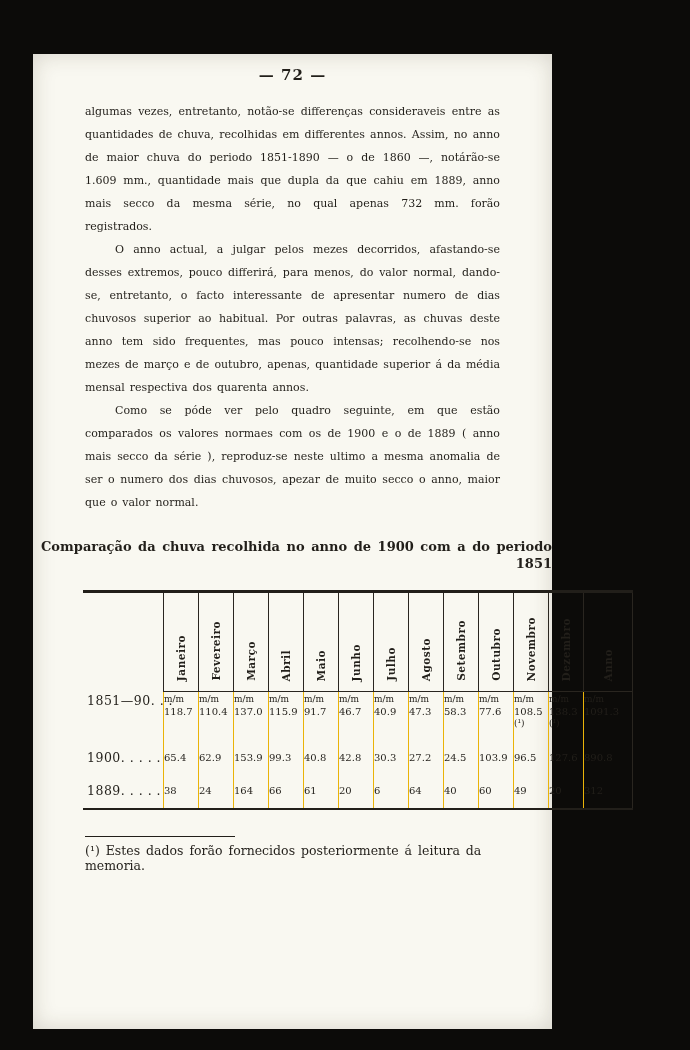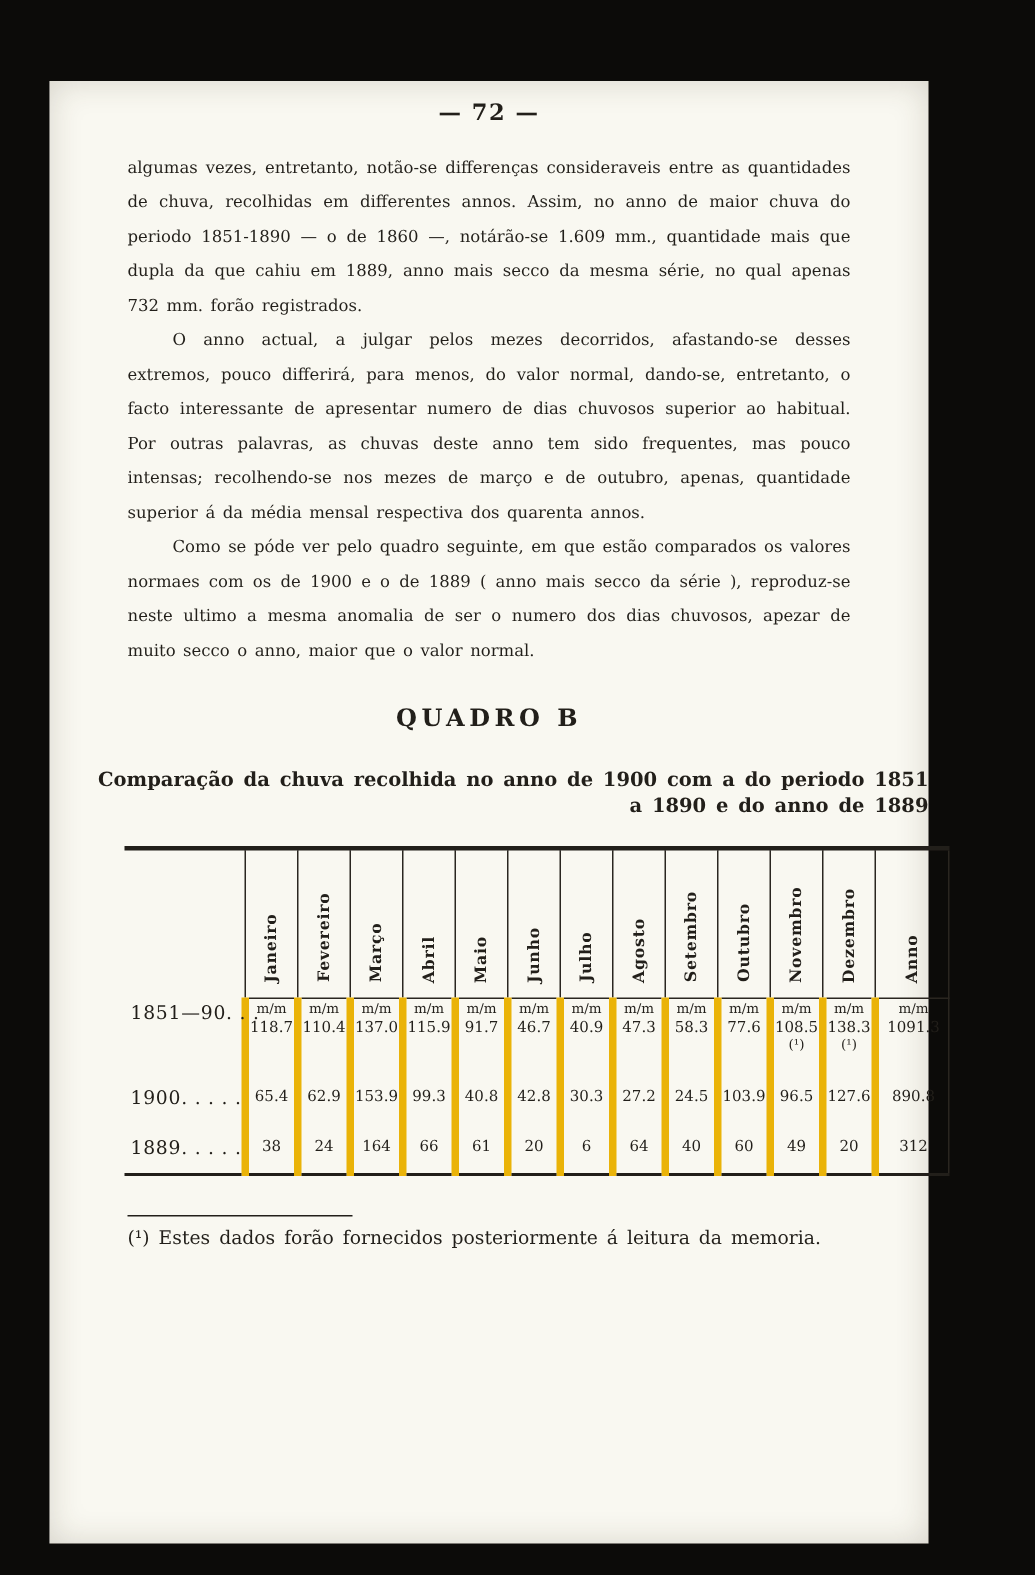"— 72 —" .page { width: 586px -> 519px }
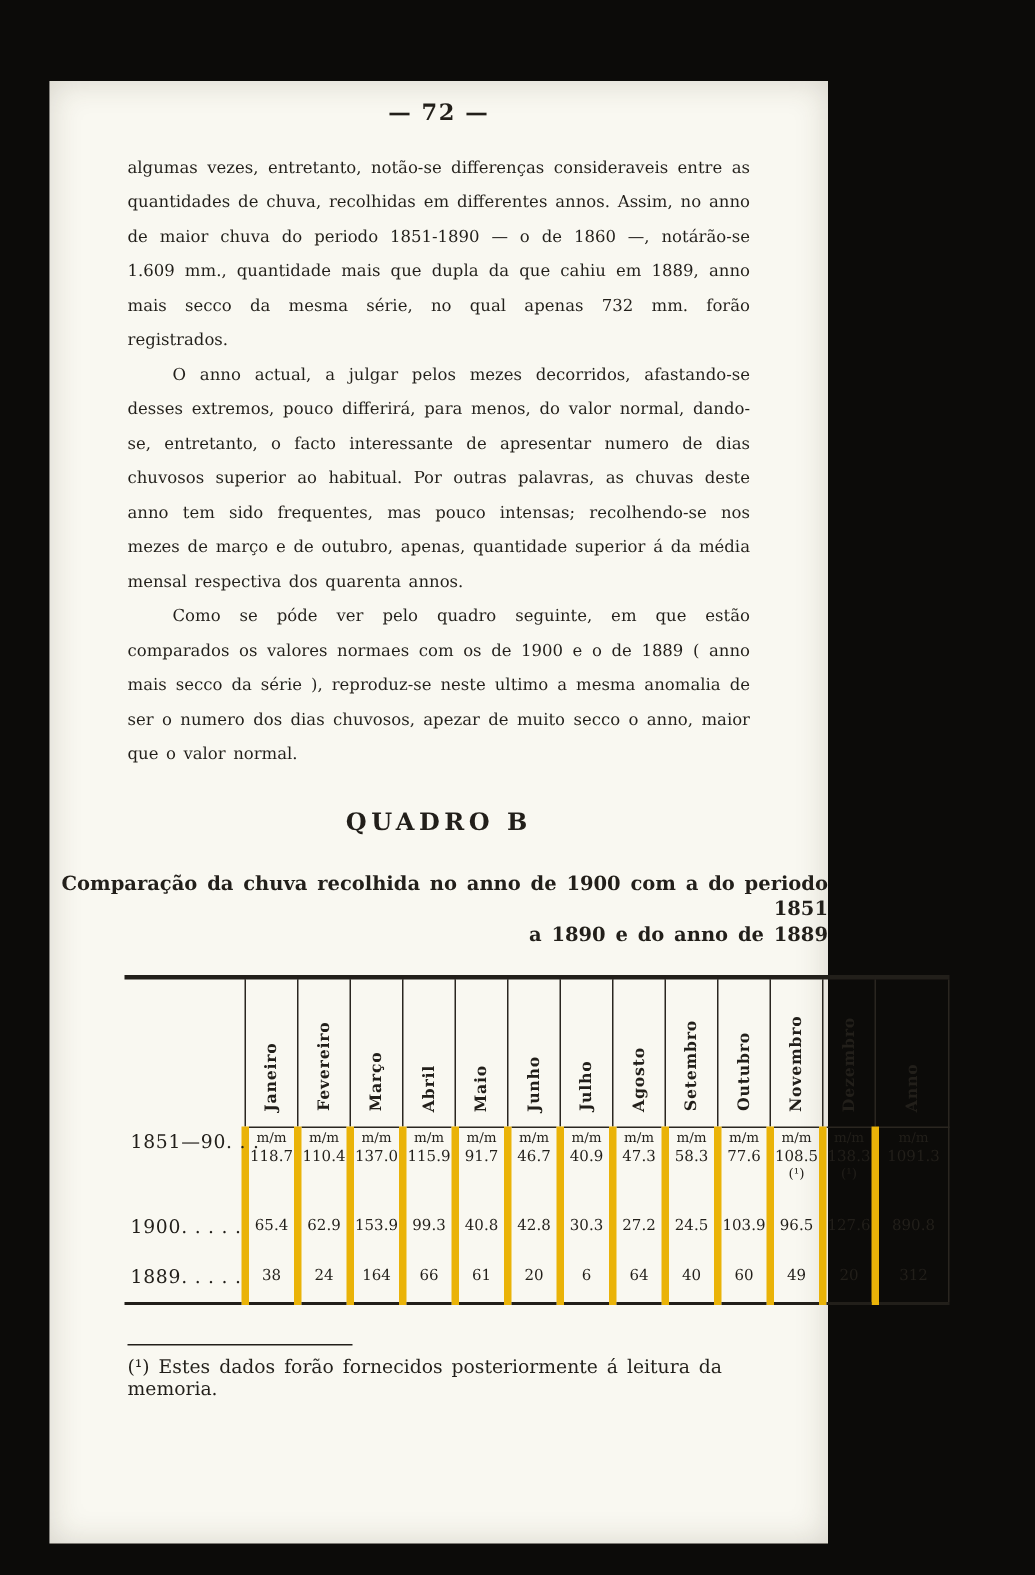"QUADRO B" div.heading { html: <div>QUADRO B</div> -> none }
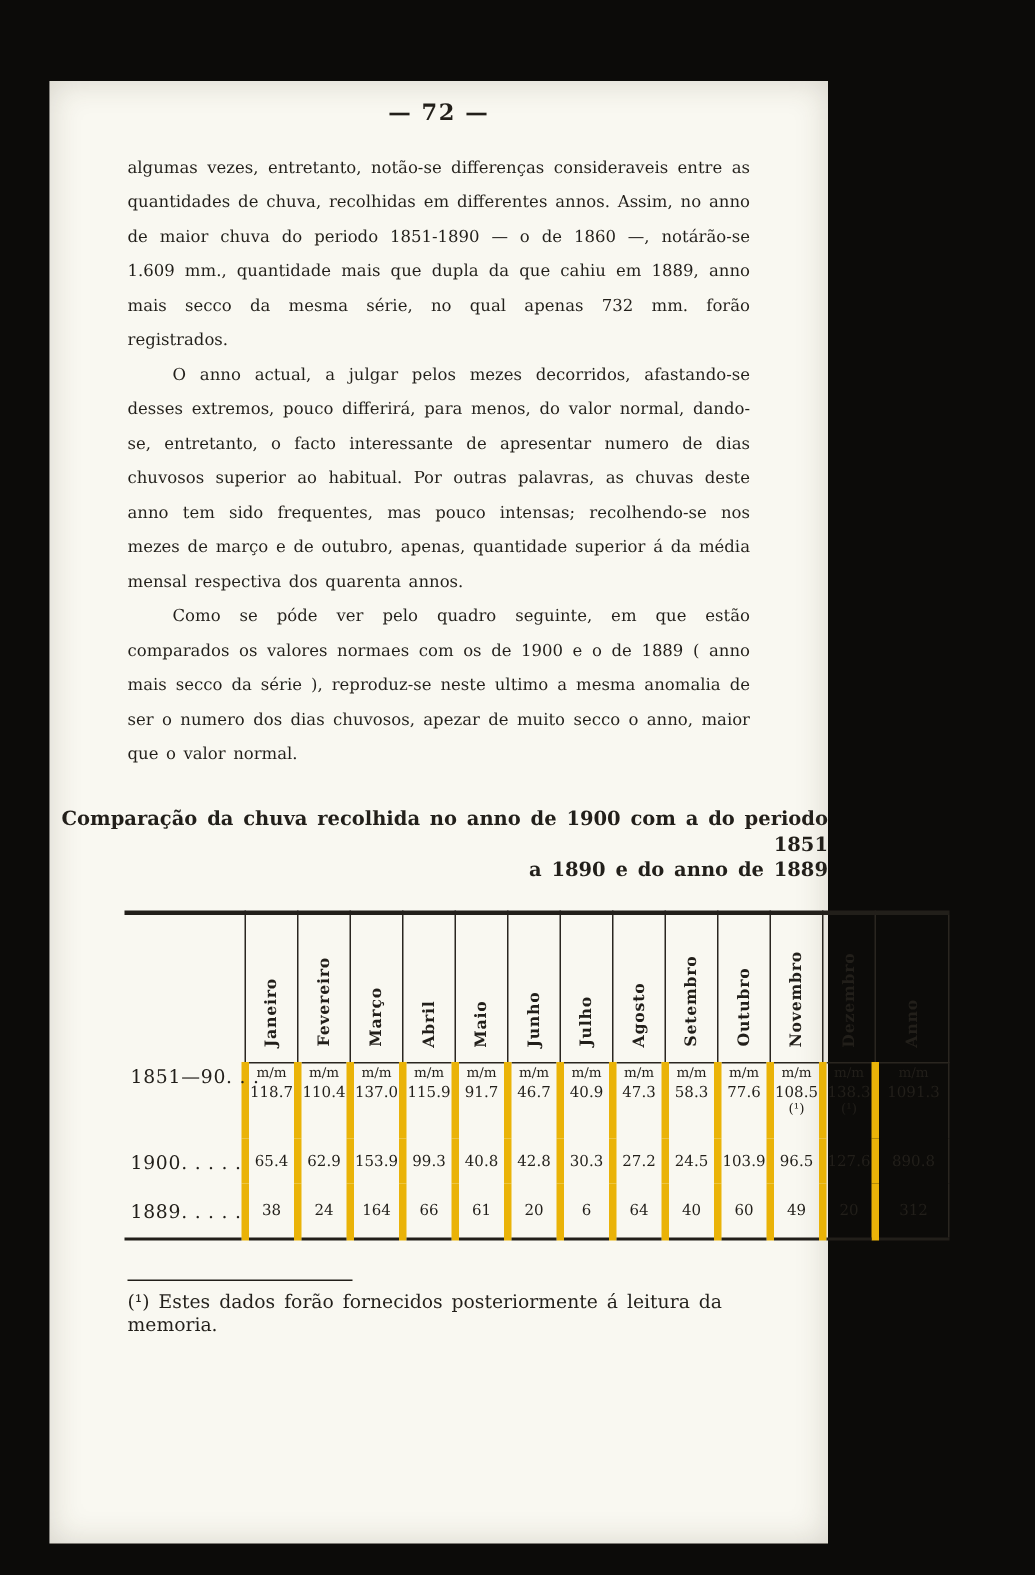"a 1890 e do anno" div { html: <div>a 1890 e do anno de 1889</div> -> none }
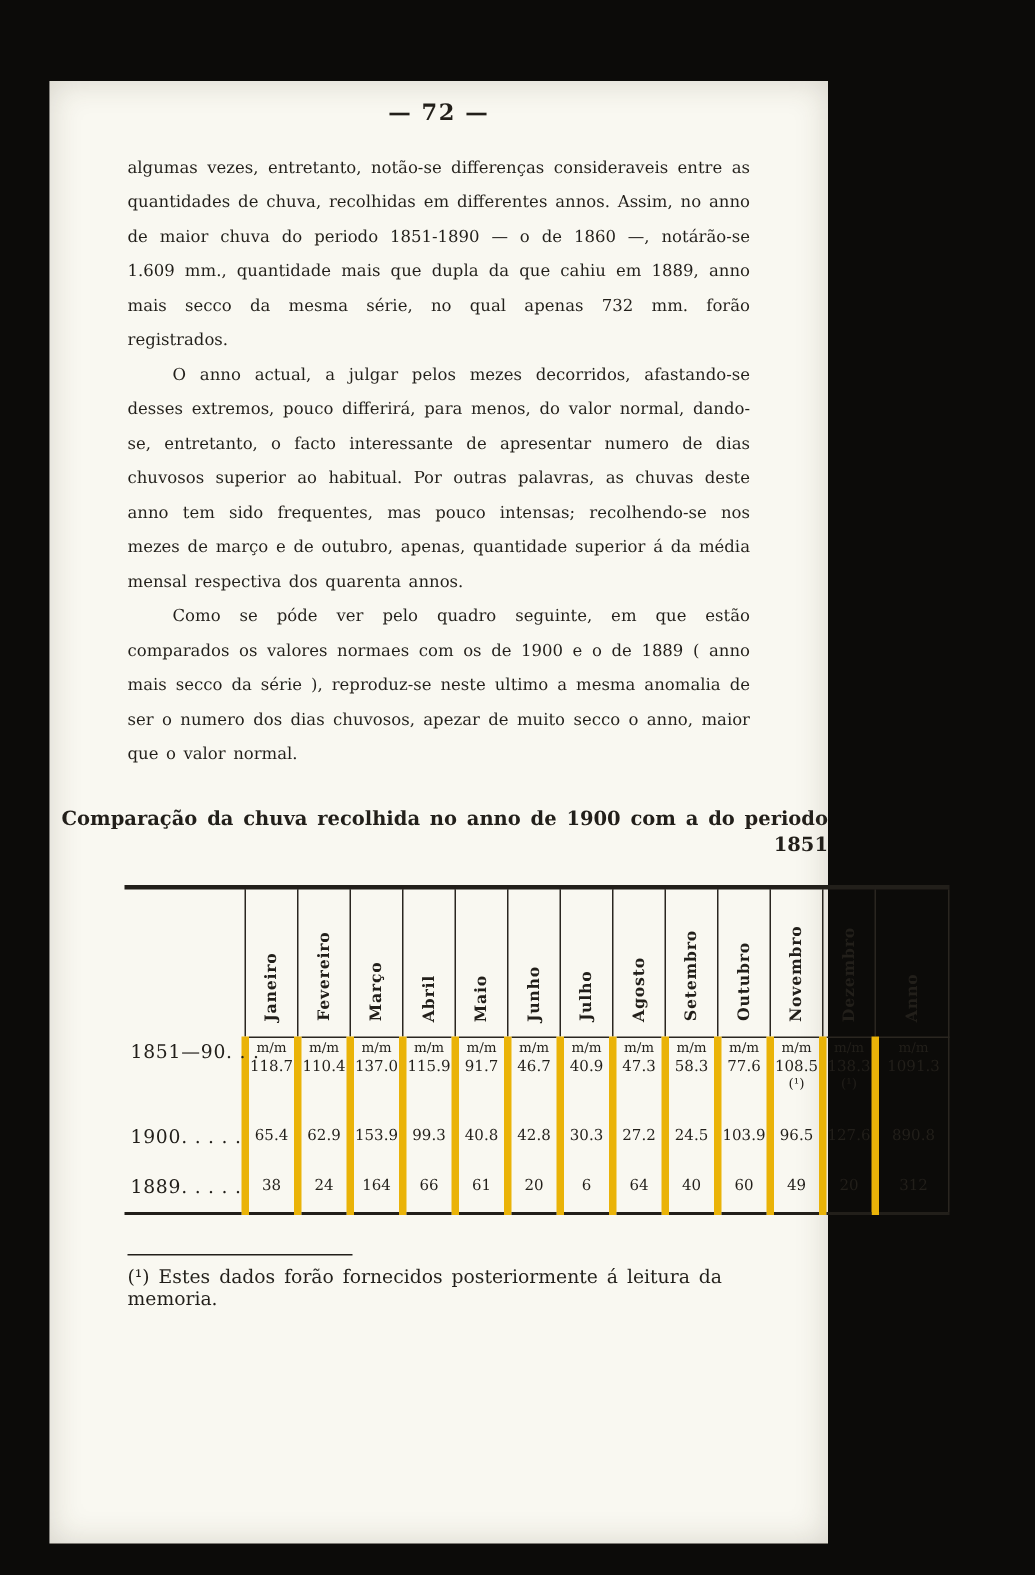"m/m" td.val { border-left: 5px solid #eab308 -> 1px solid #eab308; text-align: center -> left }
